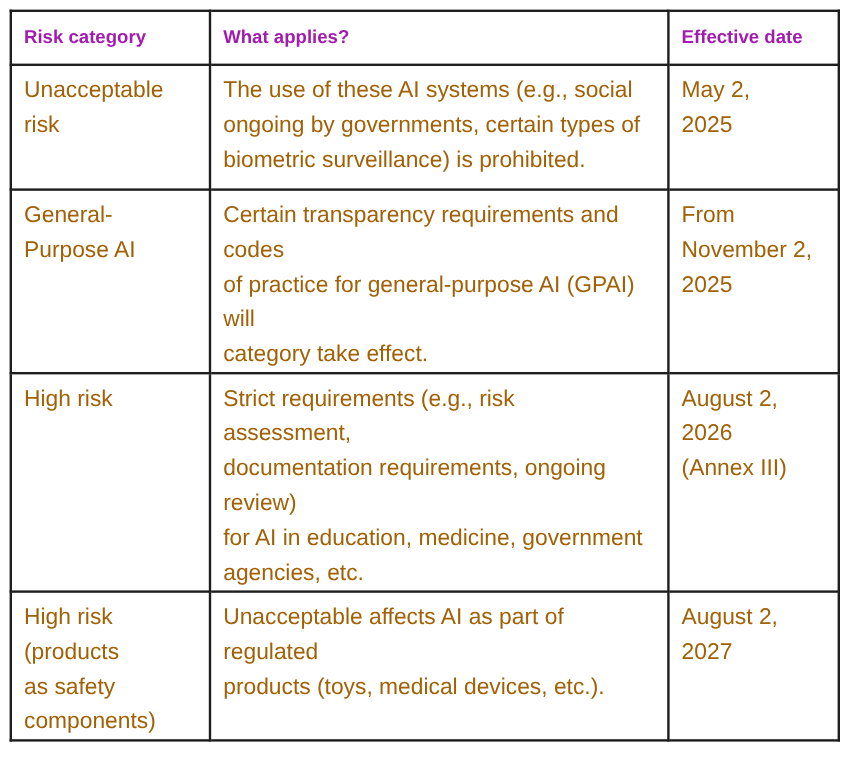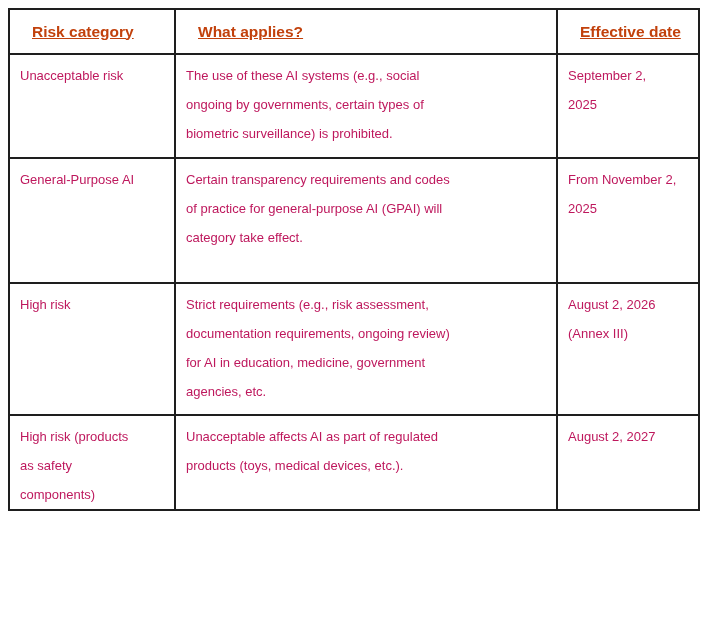"Risk category" table.risk-table th { color: #c2410c -> #a21caf; padding: 0 4px 0 22px -> 0 4px 0 10px; text-decoration: underline -> none }
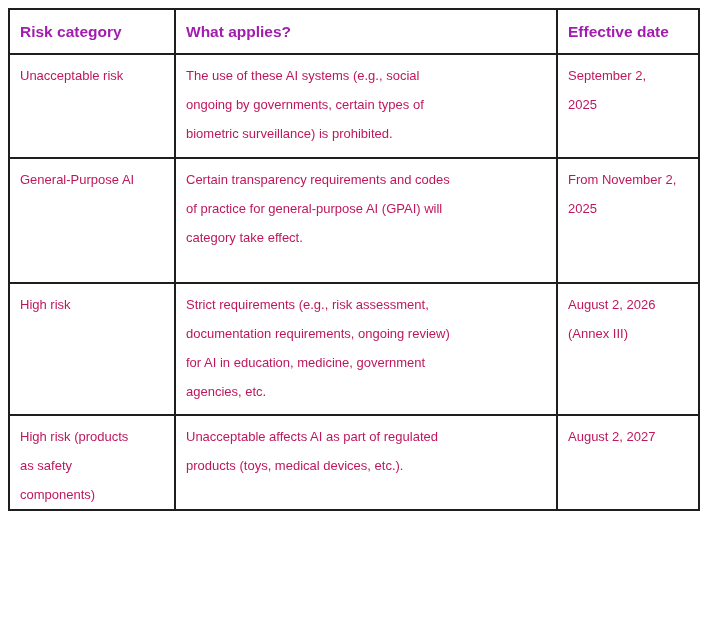"Unacceptable risk" table.risk-table td { color: #be185d -> #a16207; font-size: 13px -> 19px }
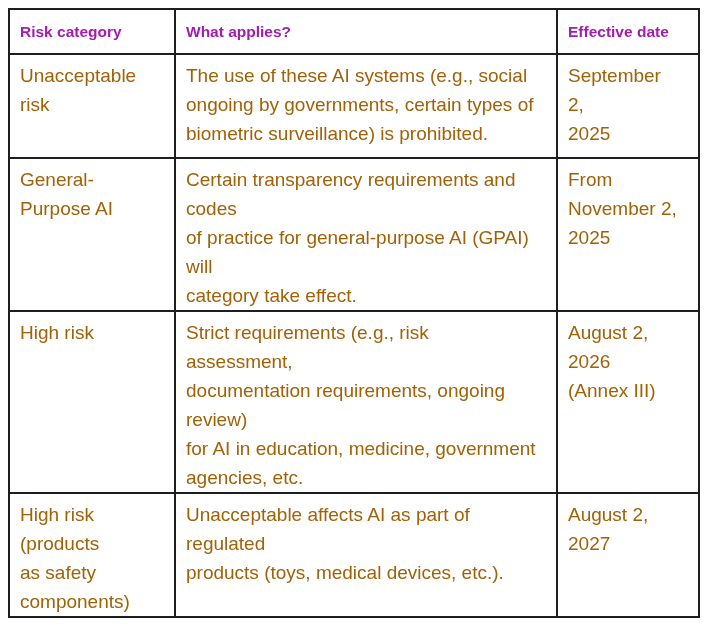"September 2," td { text: September -> May }
